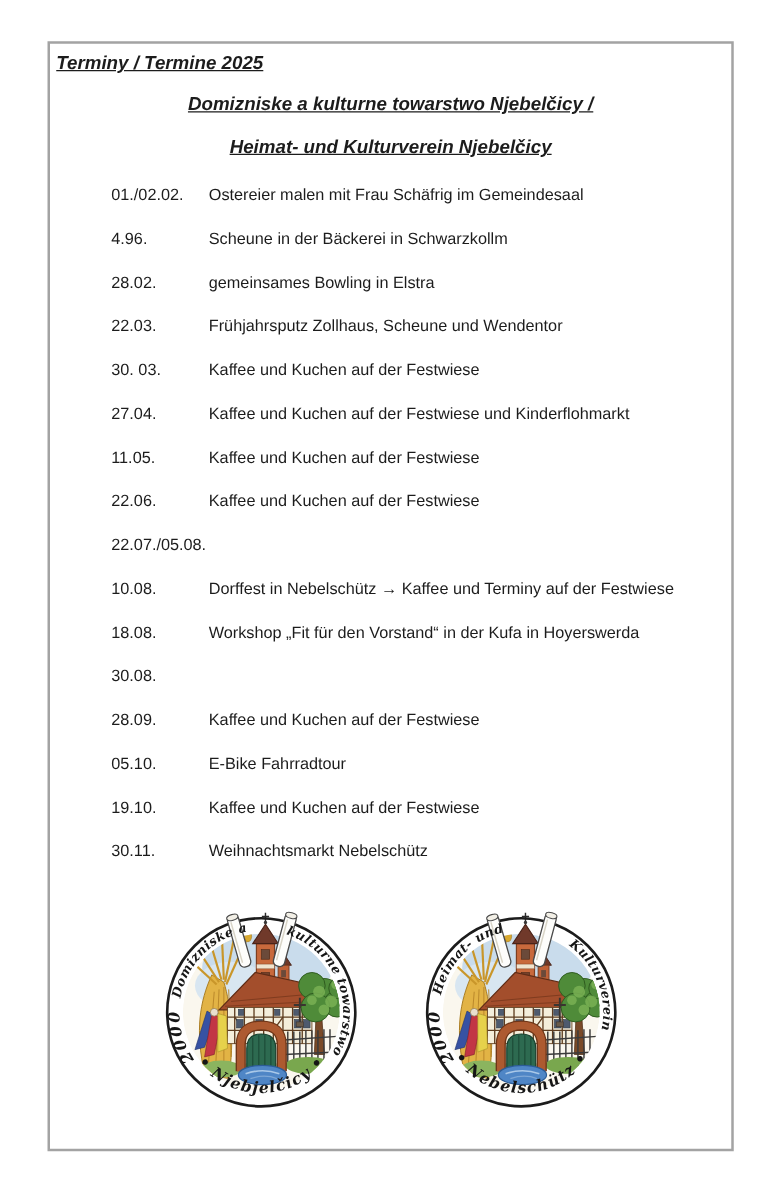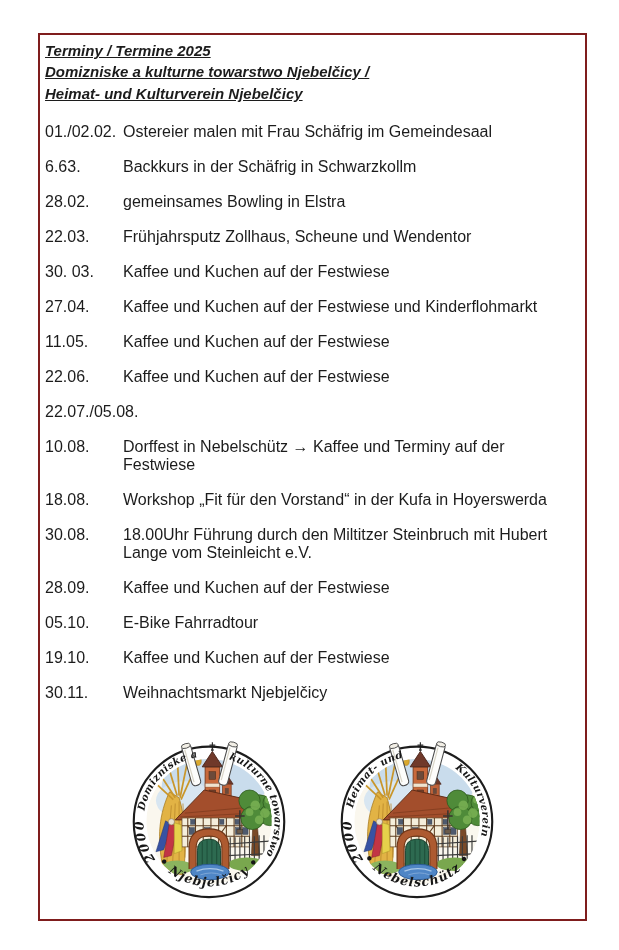"Terminy / Termine 2025" .frame { border: 2px solid #7f1d1d -> 2px solid #a3a3a3 }
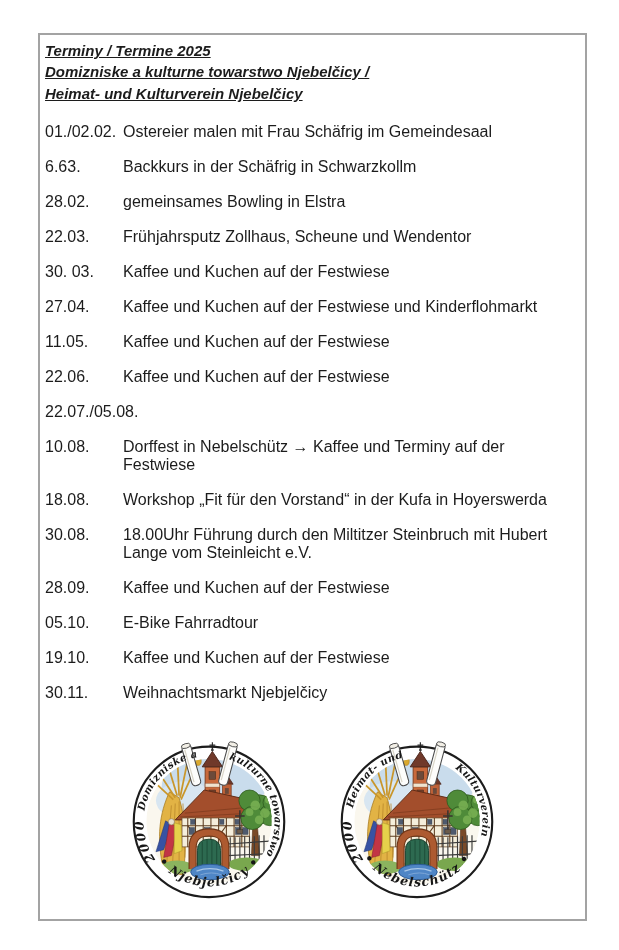"Domizniske a kulturne towarstwo" .hdr-sub { margin: 0 -> 12px; text-align: left -> center }
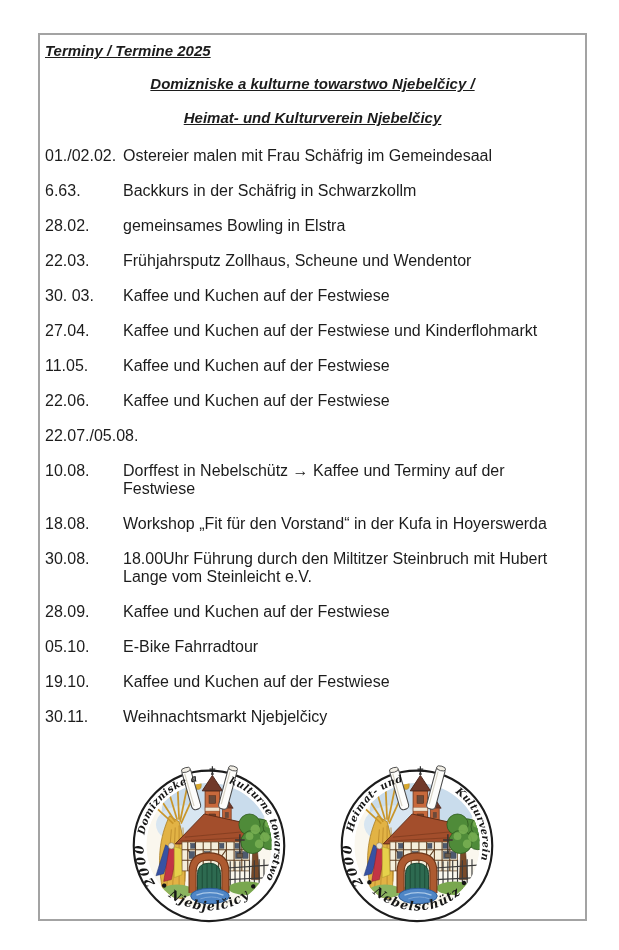"01./02.02." .row { font-size: 16px -> 13px; margin-left: none -> 44px }
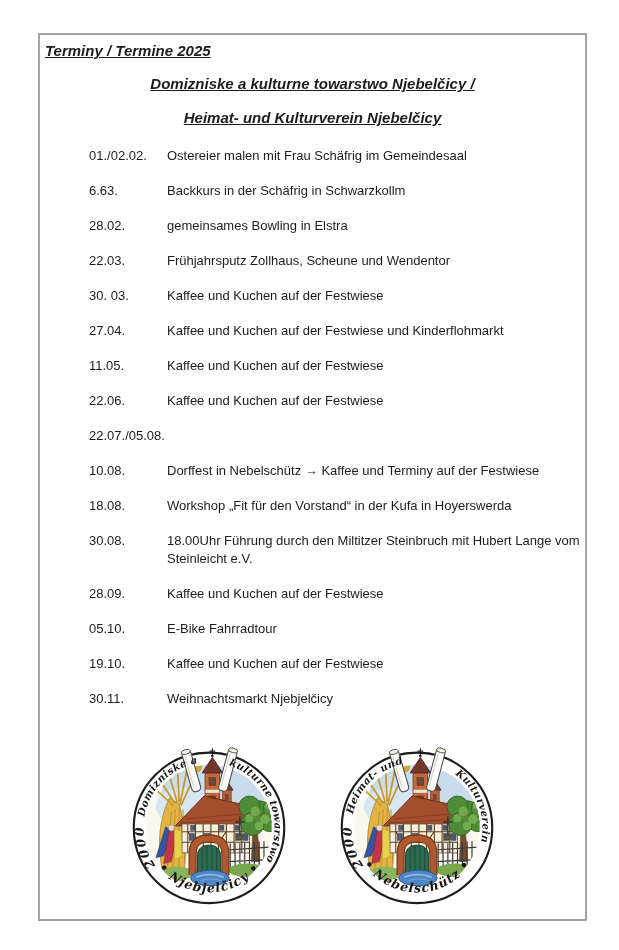"6.63." span.date { text: 6.63 -> 4.96 }
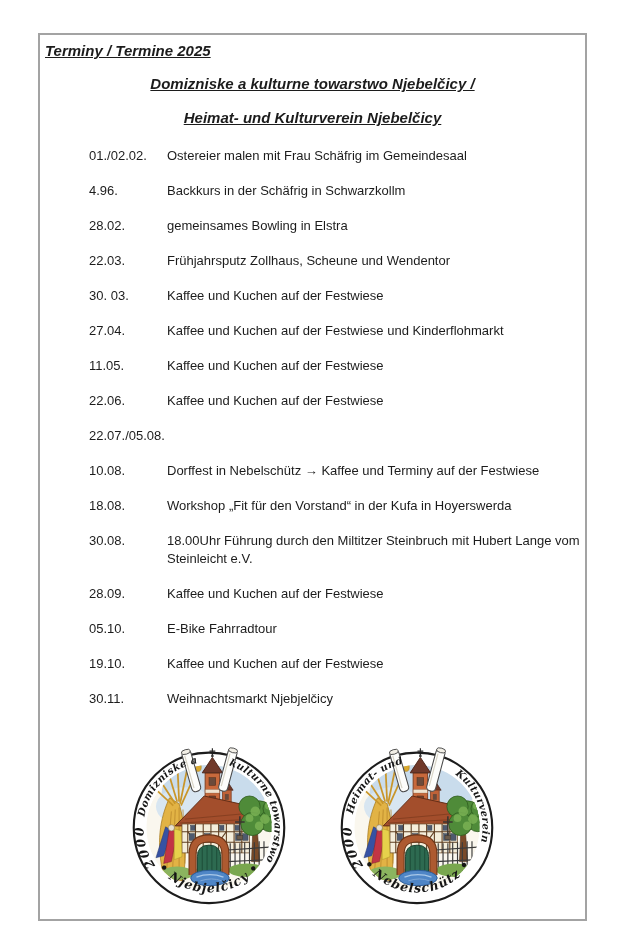"Backkurs in der Schäfrig in" span.desc { text: Backkurs in der Schäfrig -> Scheune in der Bäckerei }
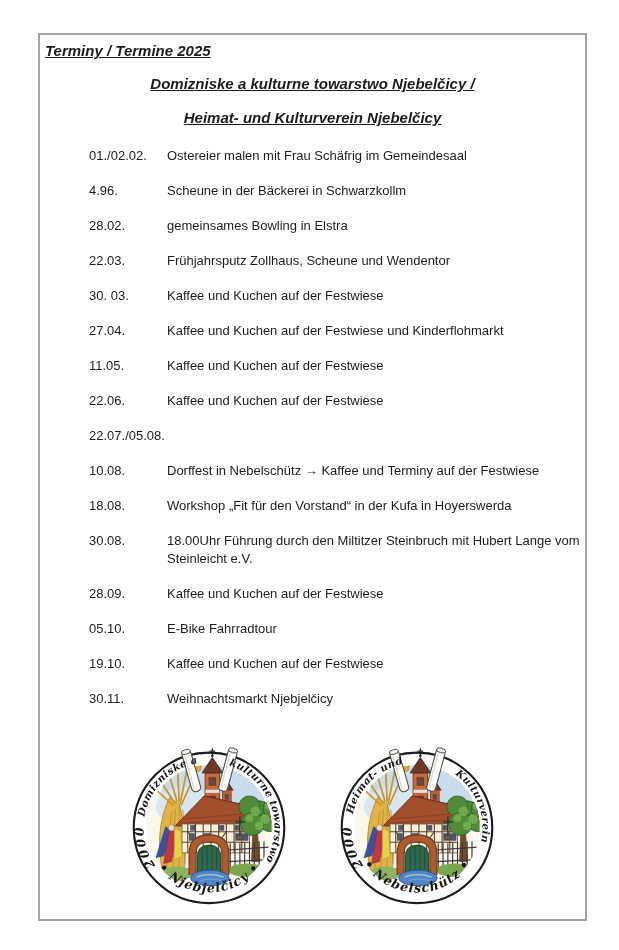"18.00Uhr Führung durch den Miltitzer" span.desc { html: <span>18.00Uhr Führung durch den Miltitzer Steinbruch mit Hubert Lange vom Steinleicht e.V.</span> -> none }
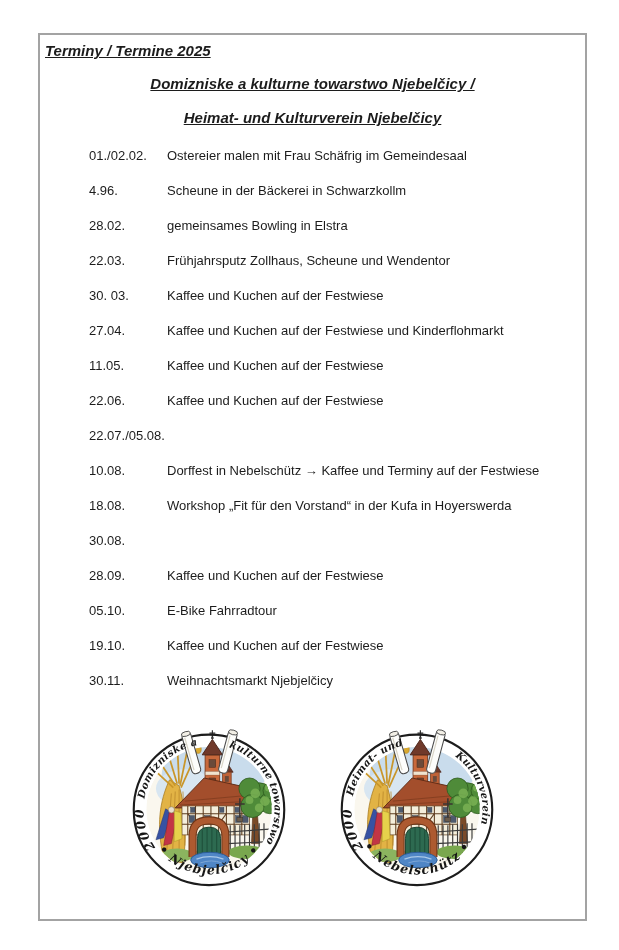"Weihnachtsmarkt Njebjelčicy" span.desc { text: Njebjelčicy -> Nebelschütz }
